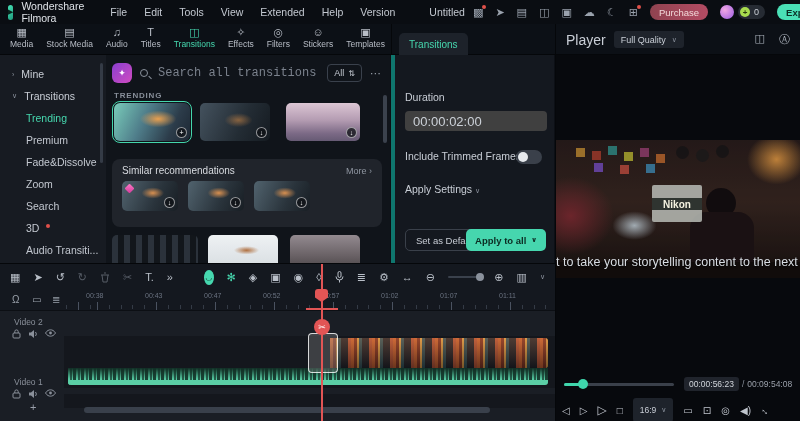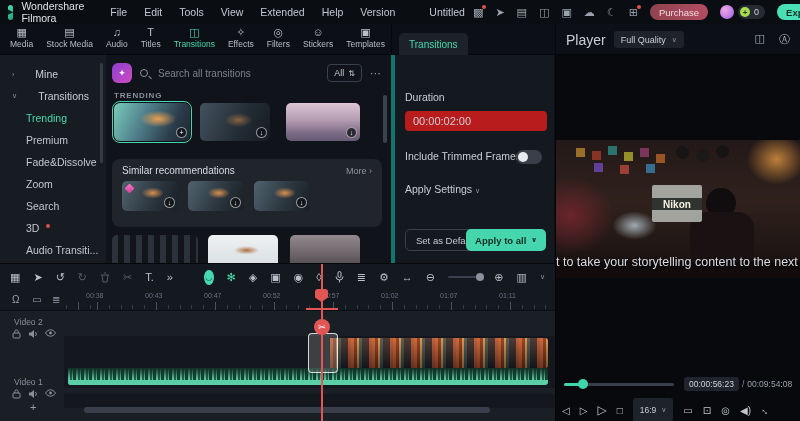"Mine" .side-head { gap: 21px -> 7px }
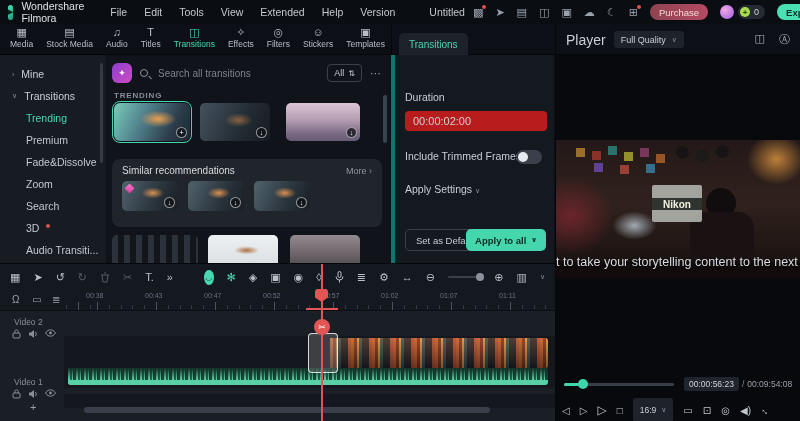"Search all transitions" .searchinput { font-family: none -> Liberation Mono, monospace; font-size: 10px -> 12px }
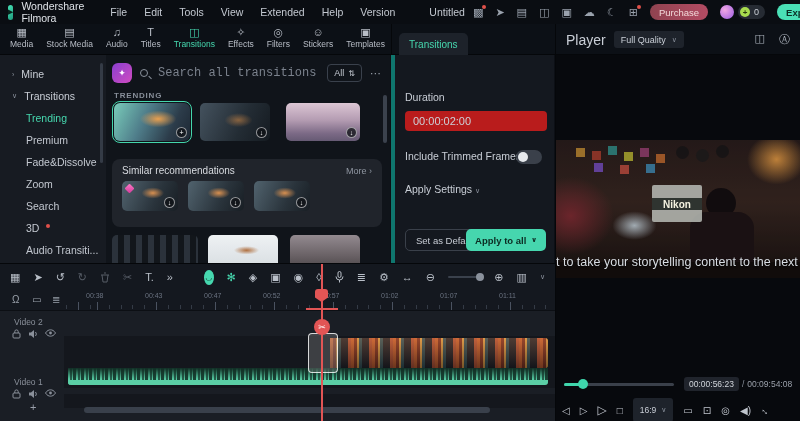"00:00:02:00" .pinput { background: #b91c1c -> #404040; font-size: 11px -> 13px }
